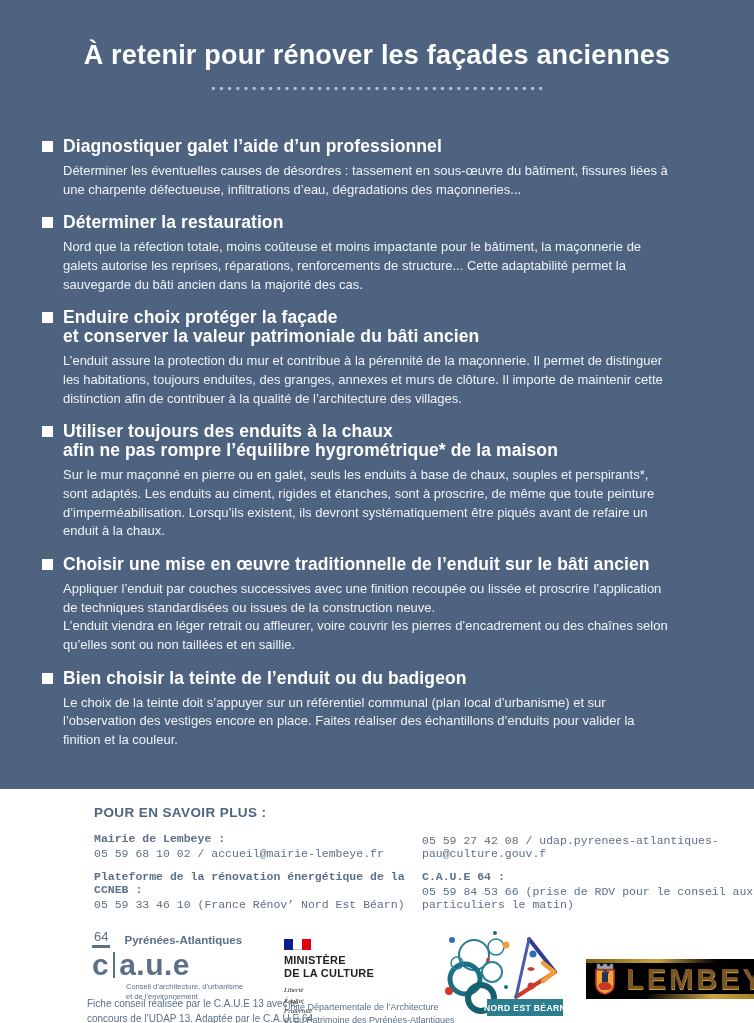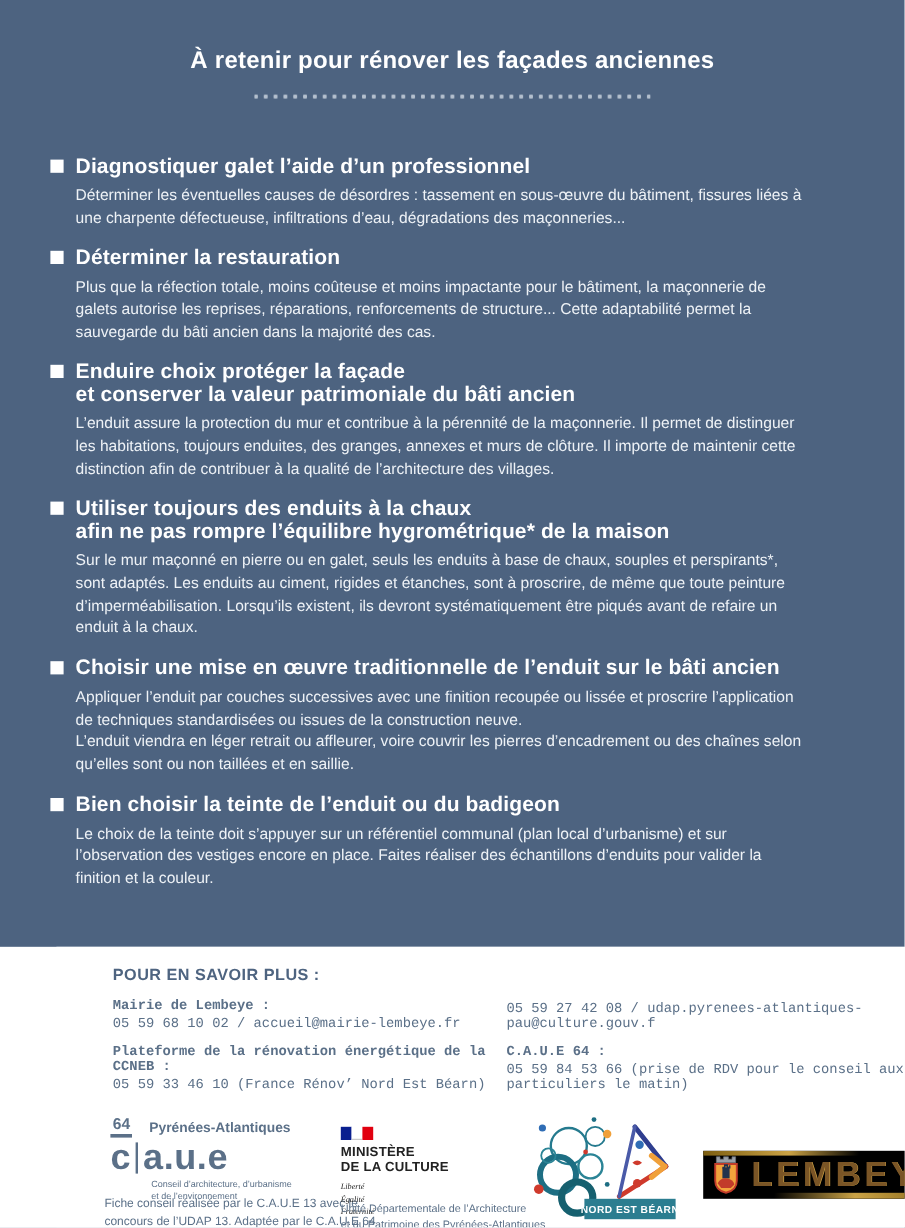"À retenir pour rénover les" .title { font-size: 20px -> 27px }
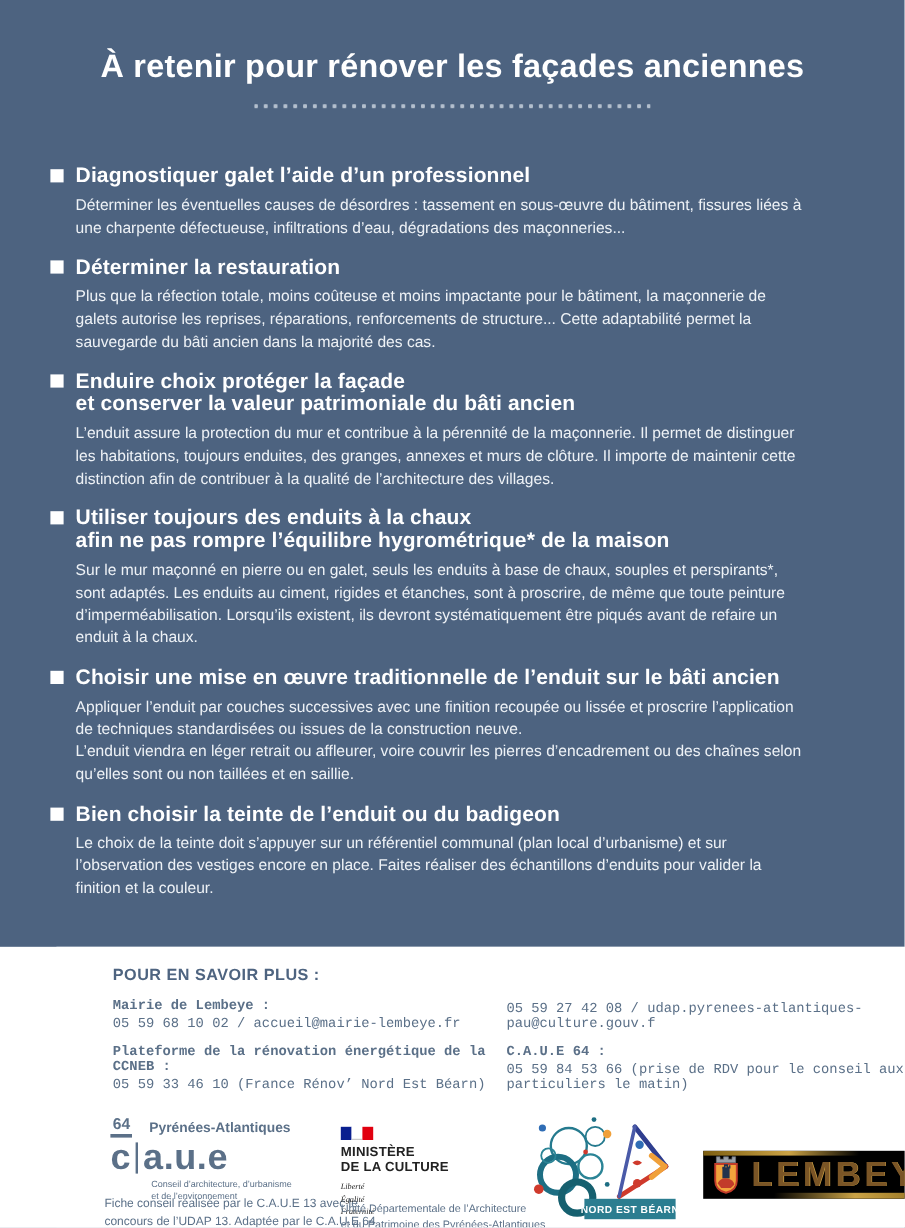"Plus que la réfection totale," p.section-body { text: Plus -> Nord }
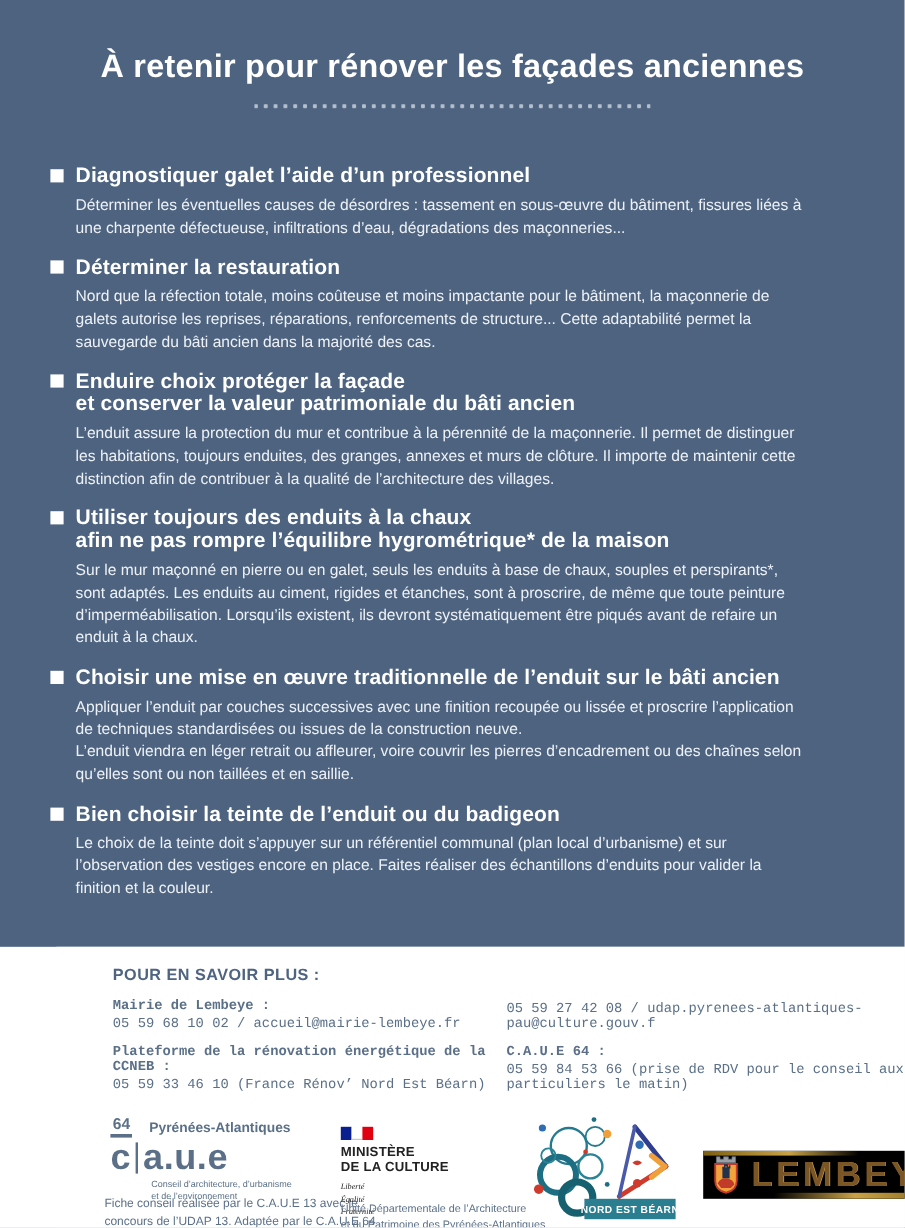"64" .caue-dept { font-weight: bold -> normal }
